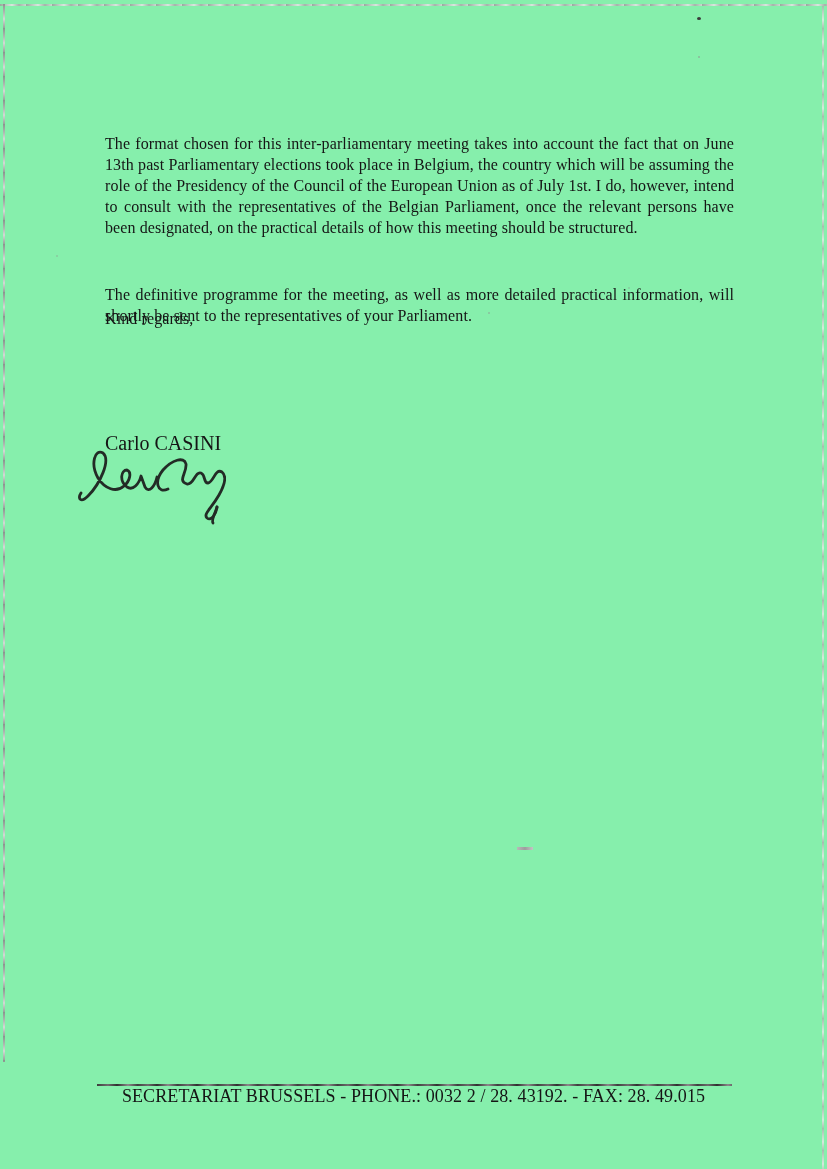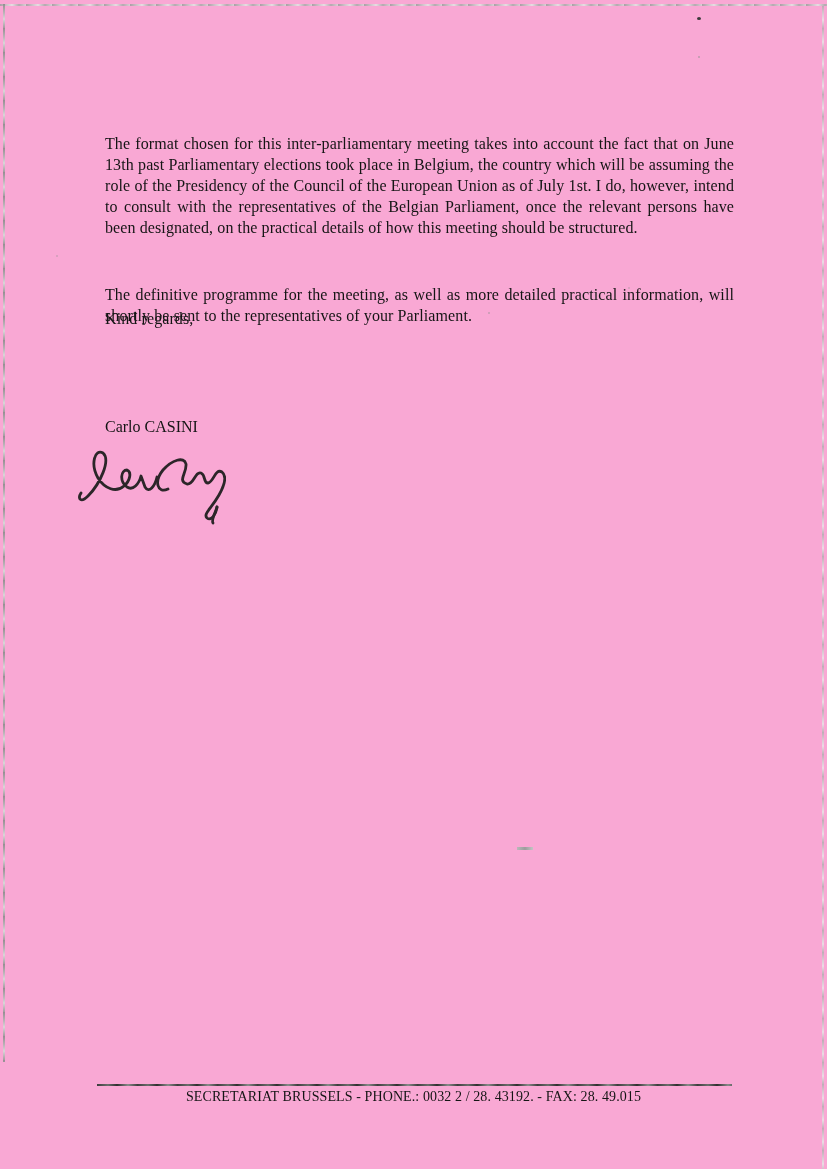"The format chosen for this" .page { background: #f9a8d4 -> #86efac }
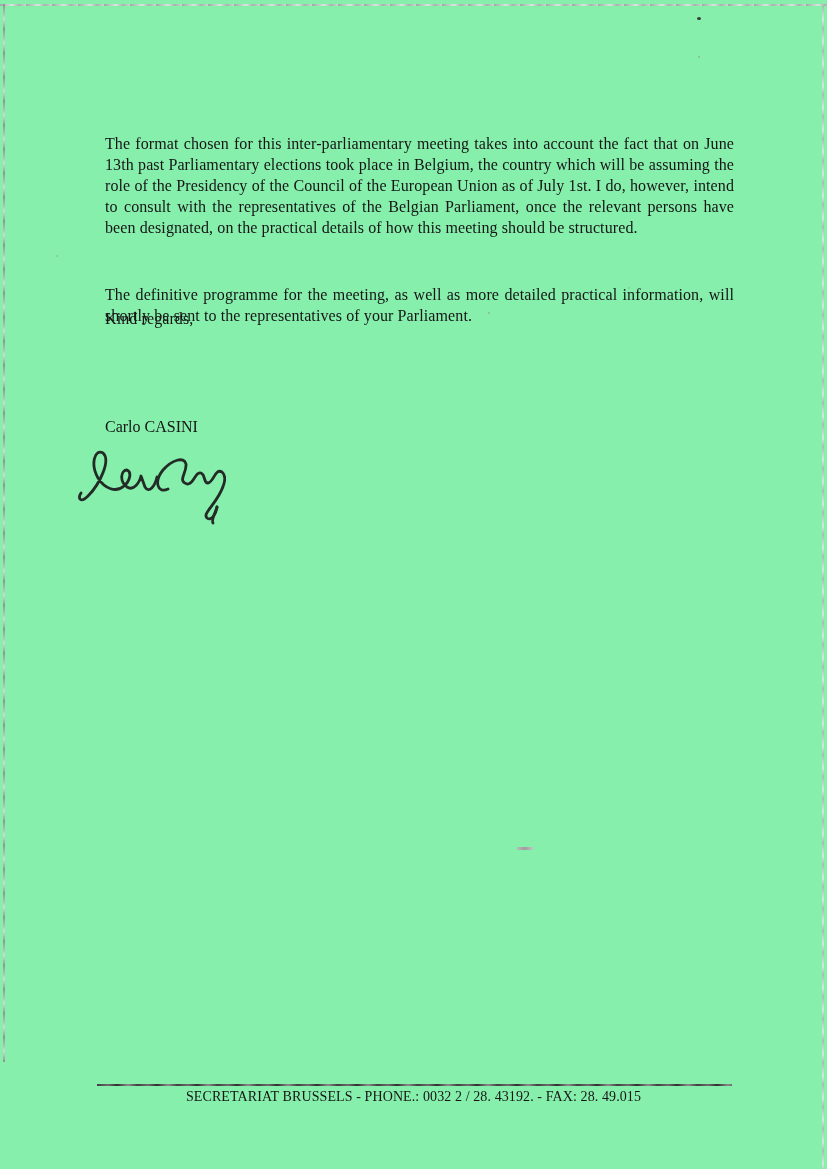"Carlo CASINI" .signer-name { font-size: 16px -> 20px; top: 418px -> 434px }
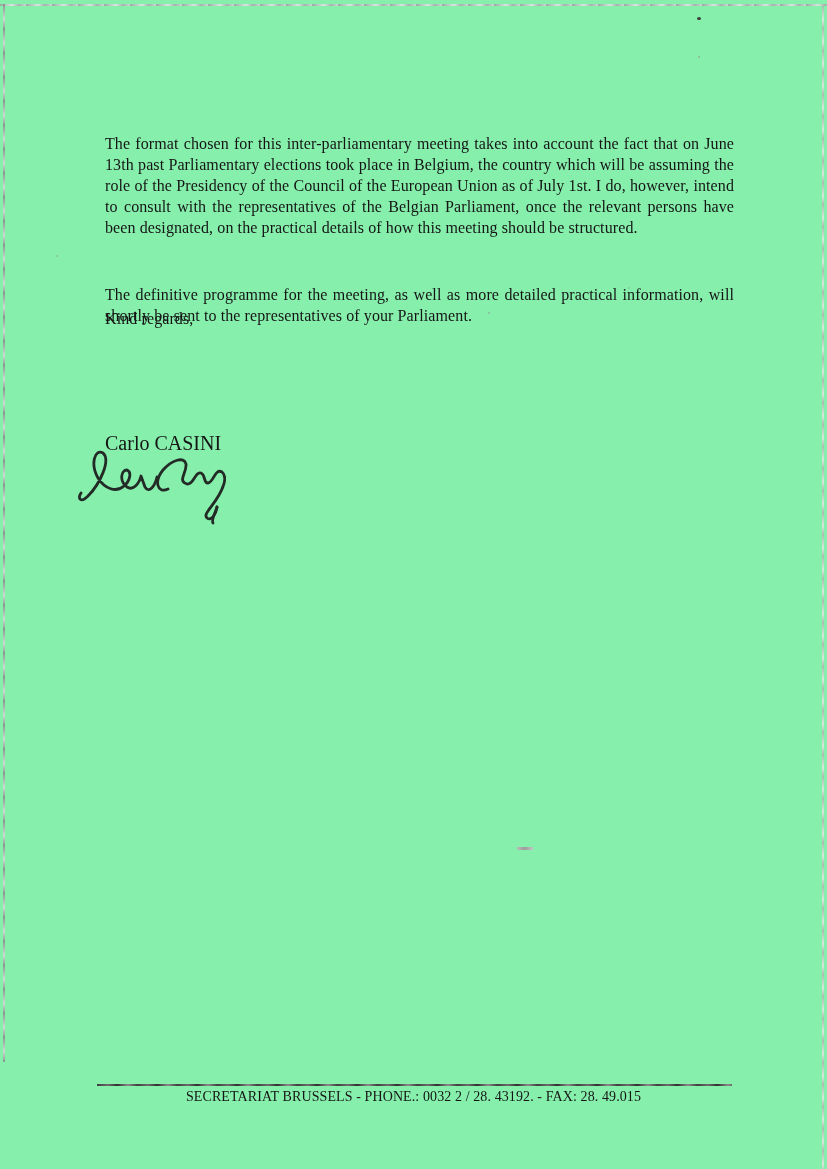"SECRETARIAT BRUSSELS - PHONE.: 0032" .footer-line { font-size: 14px -> 18px }
